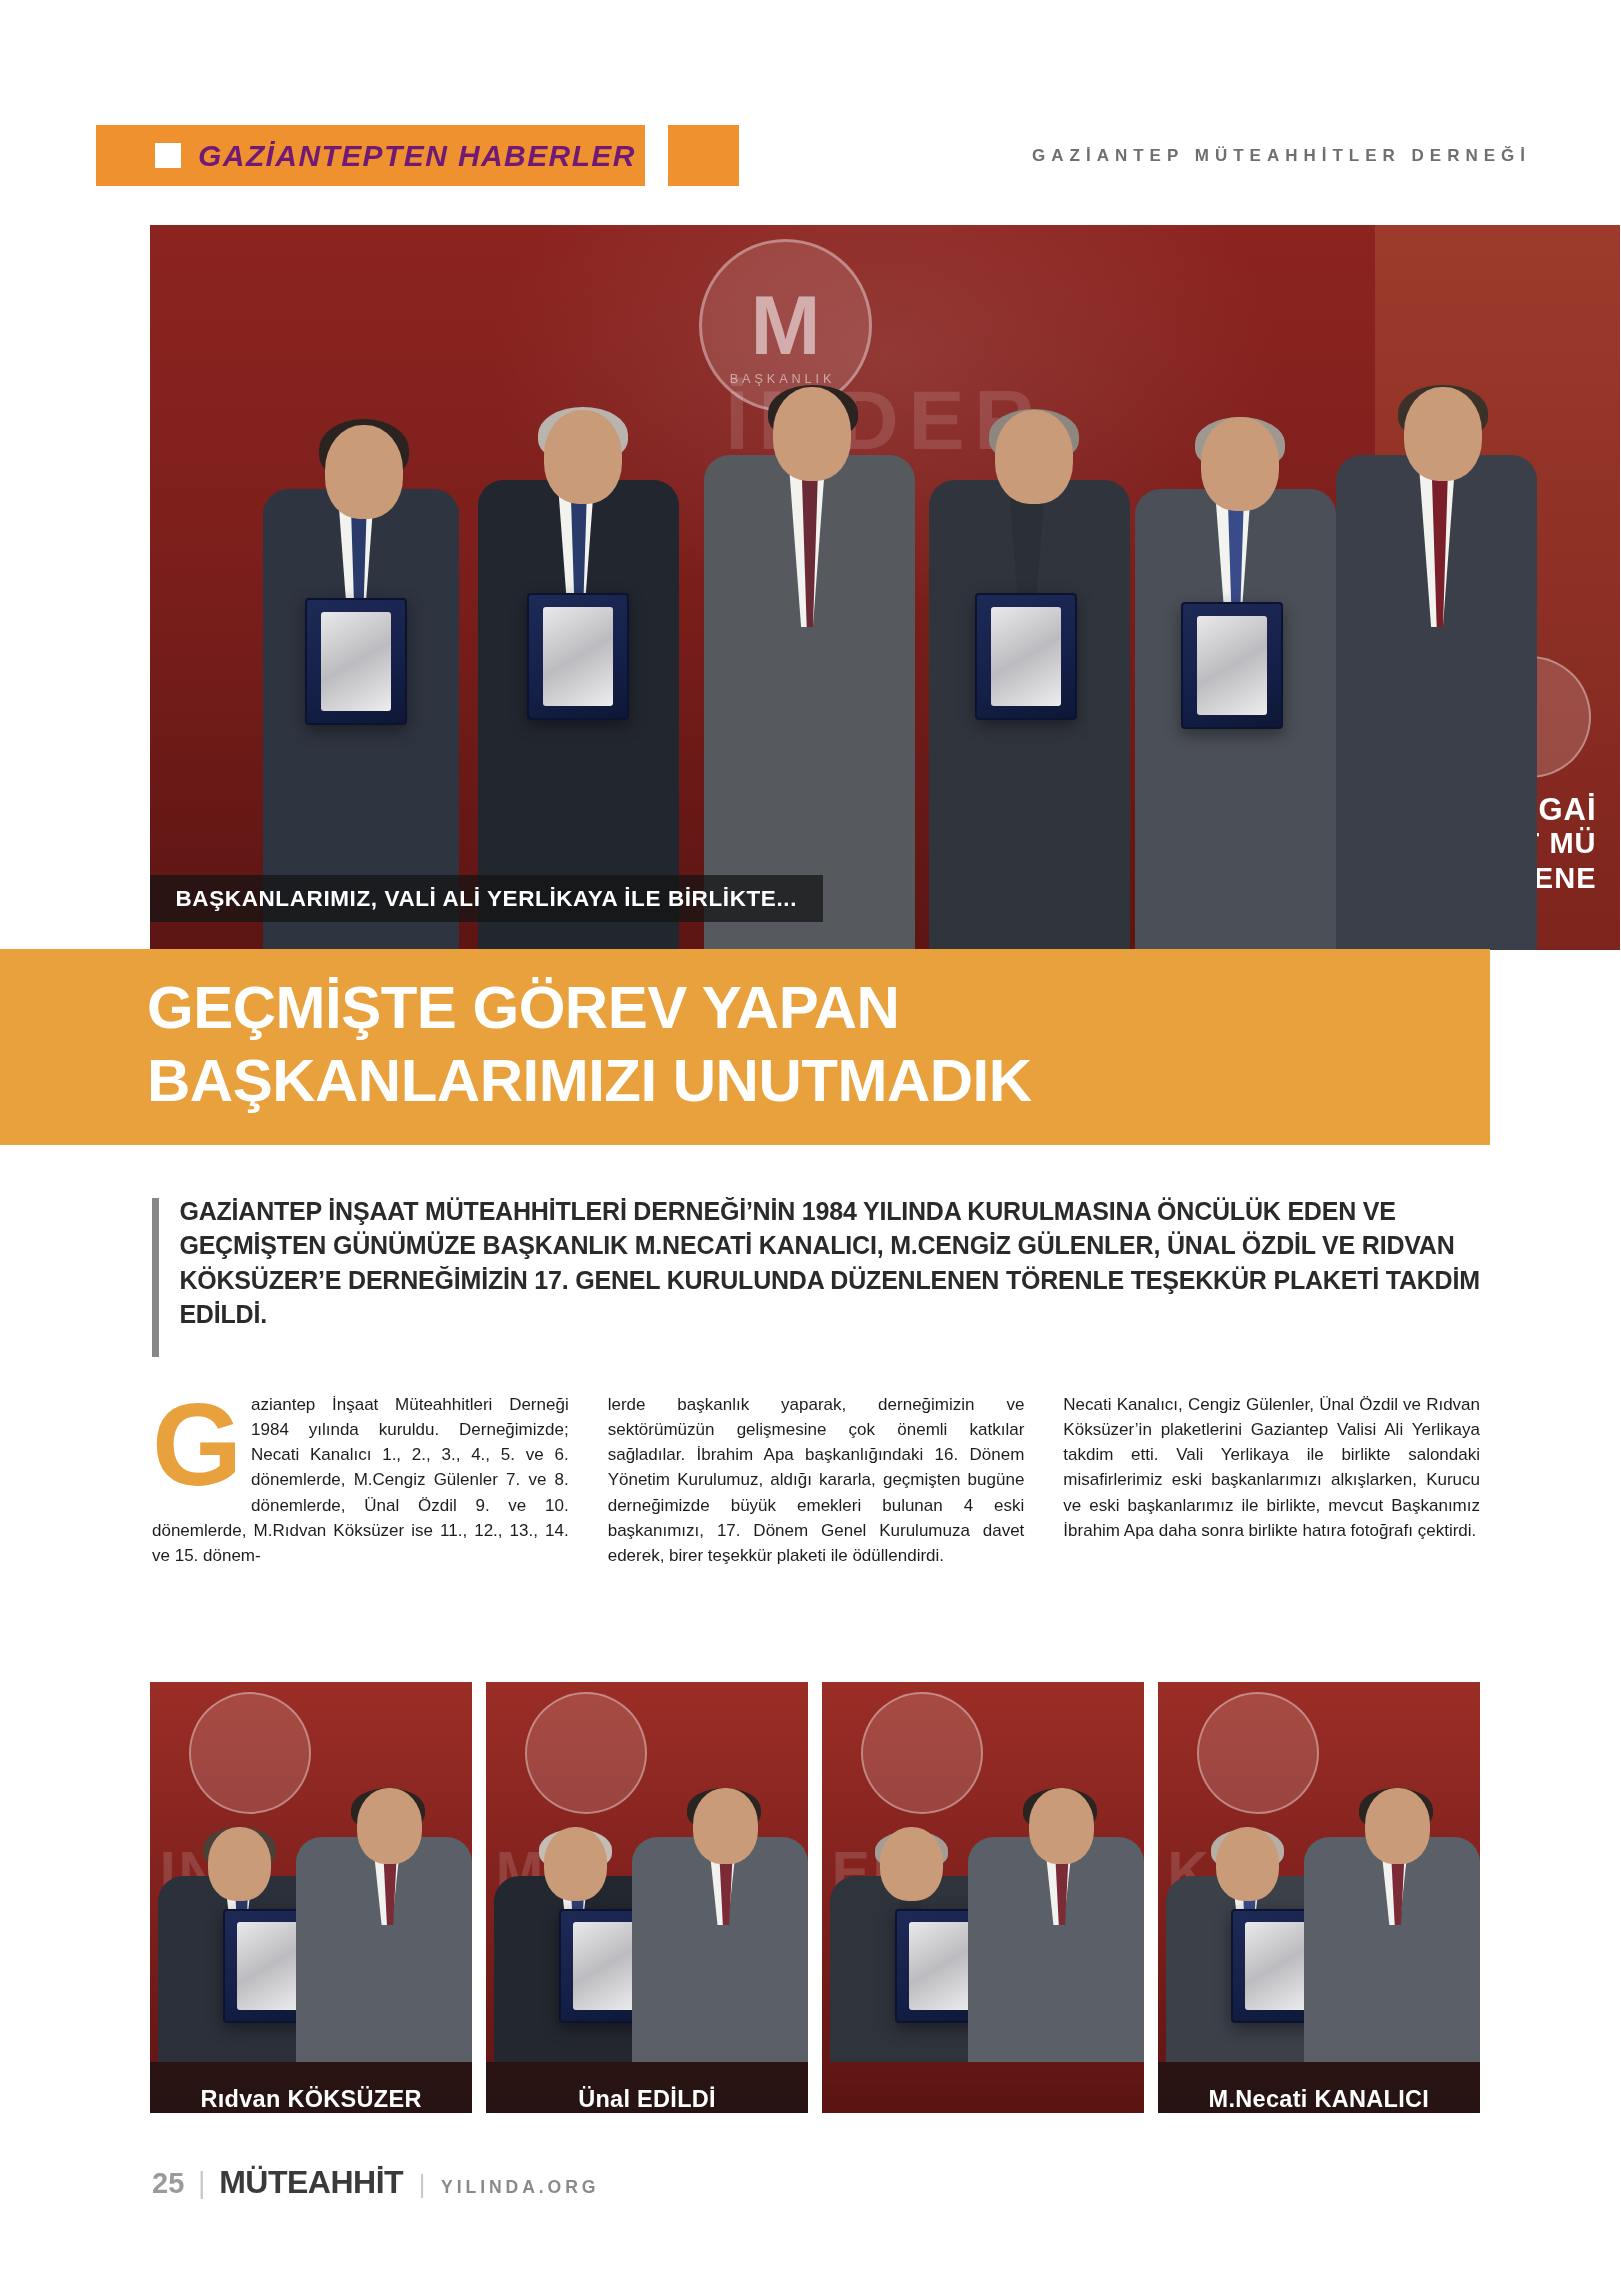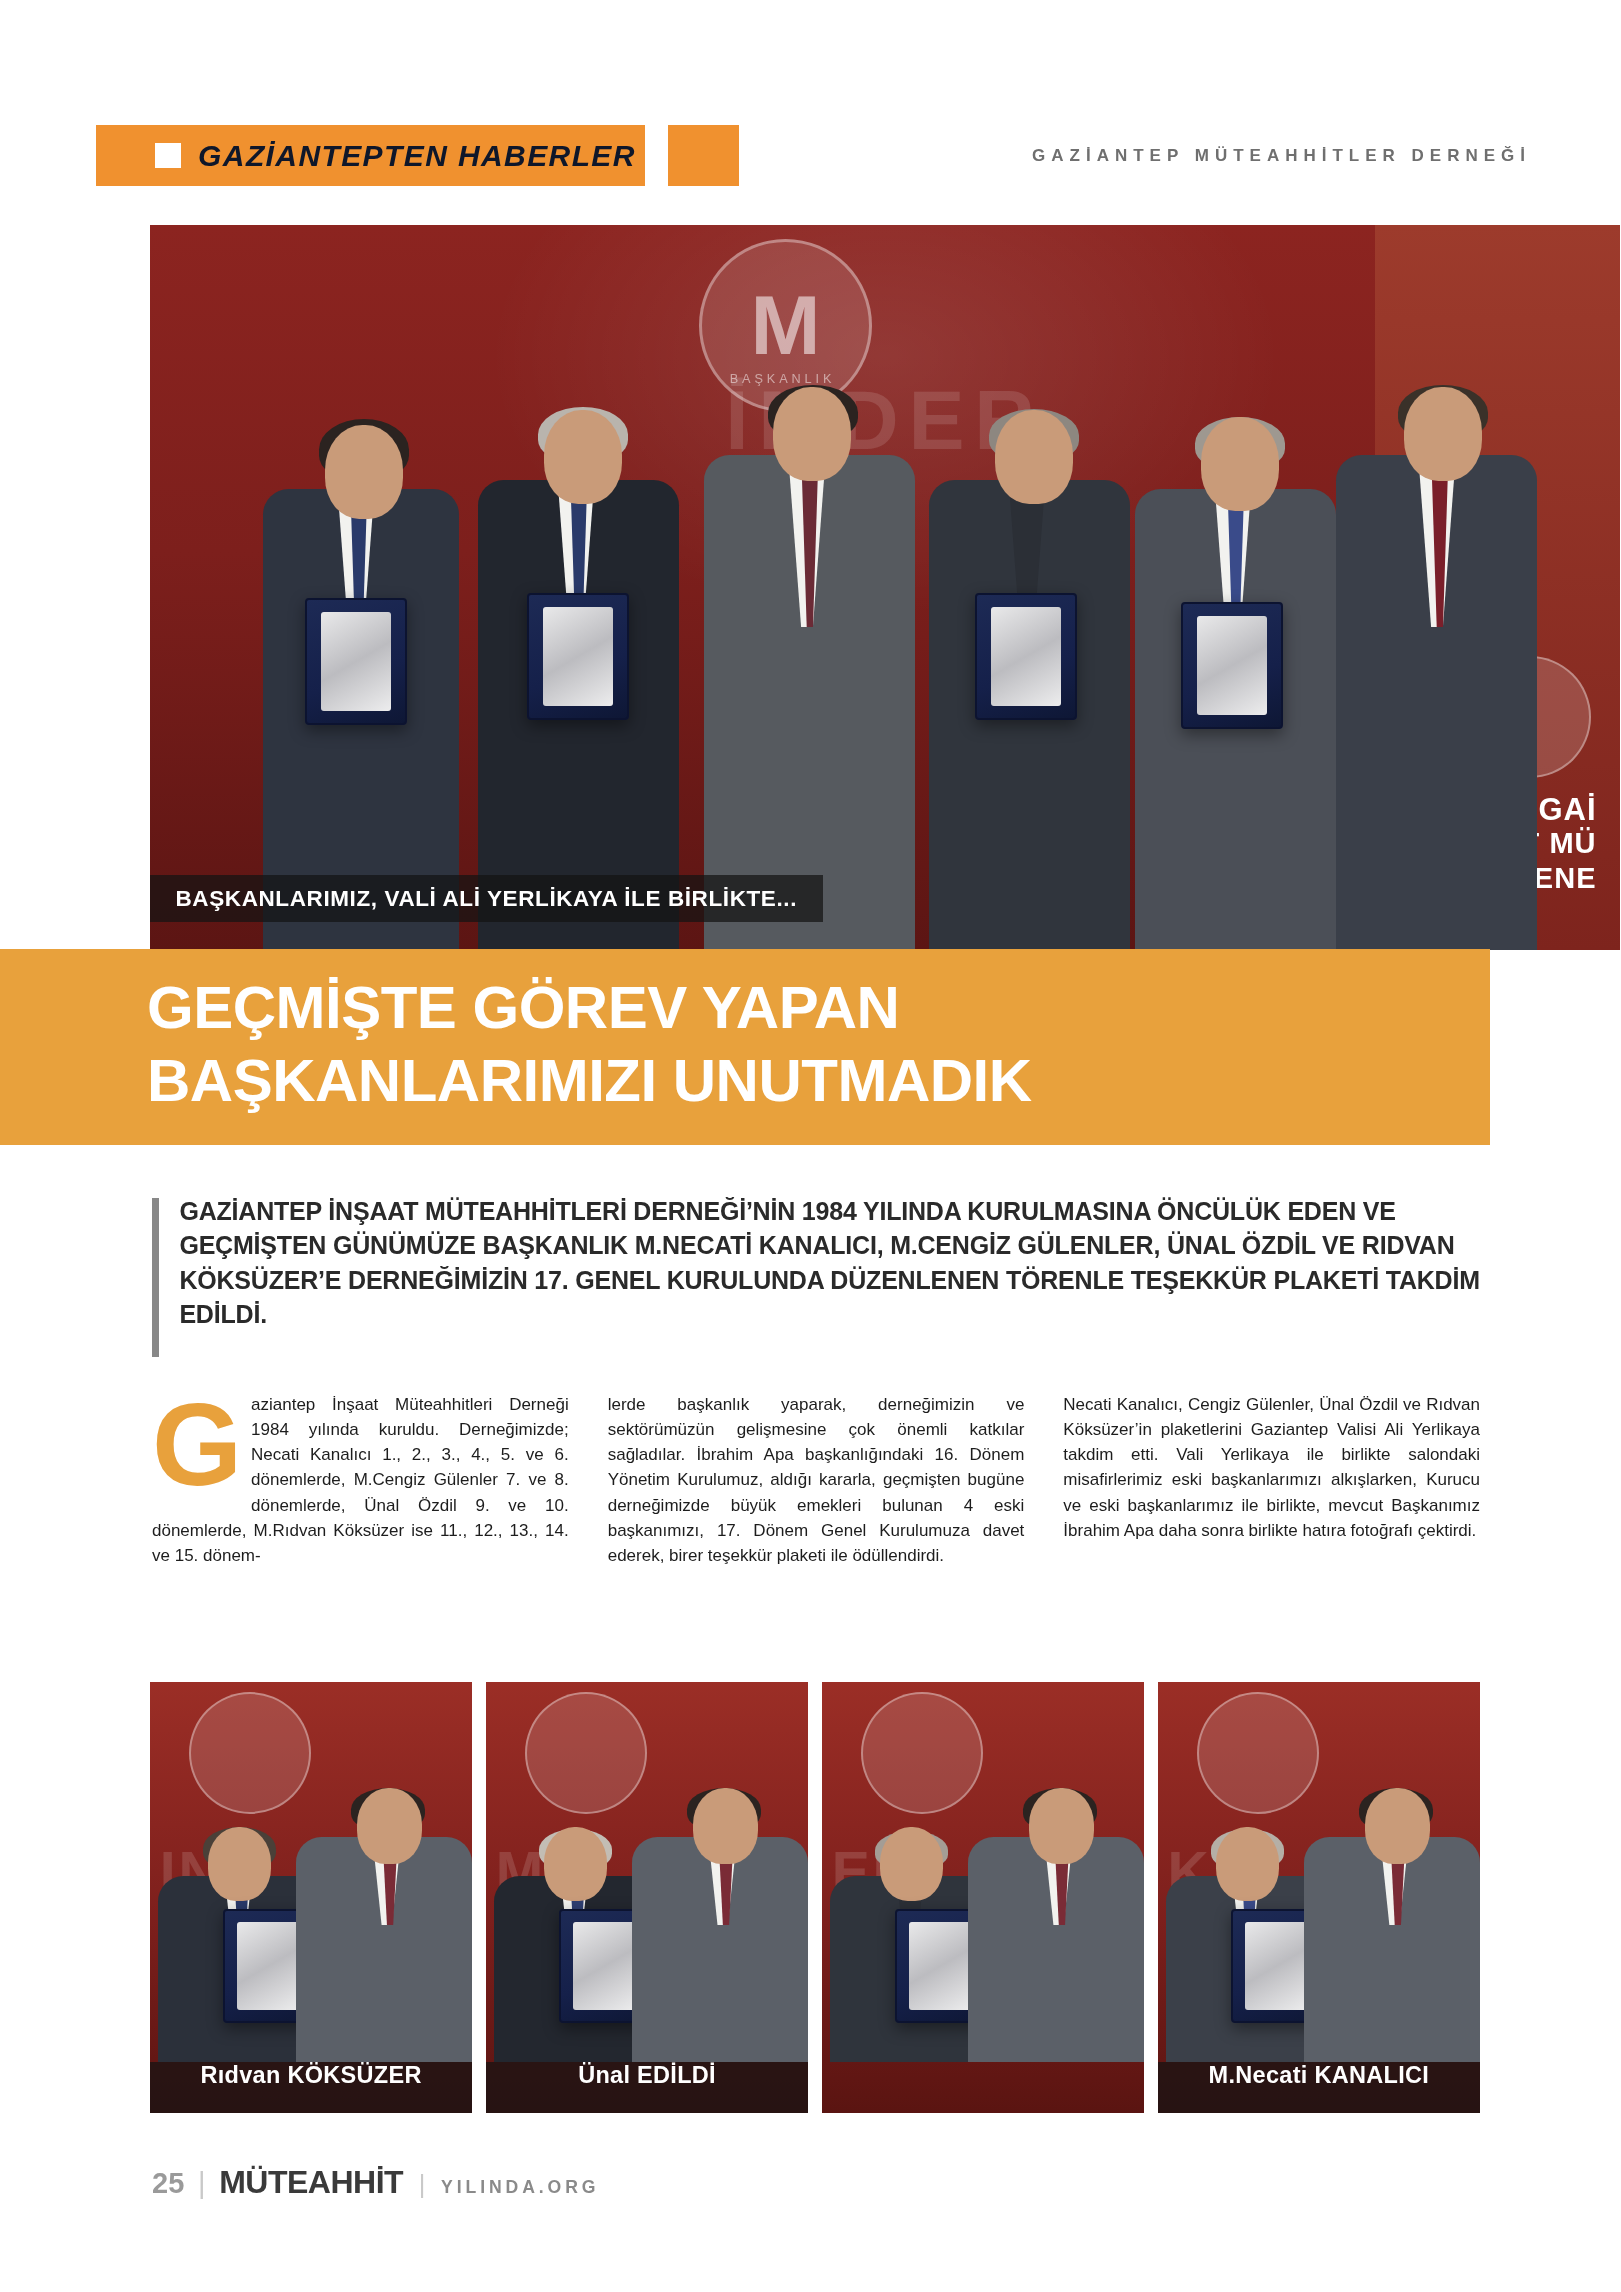"GAZİANTEPTEN HABERLER" .header-tag-label { color: #0f172a -> #701a75 }
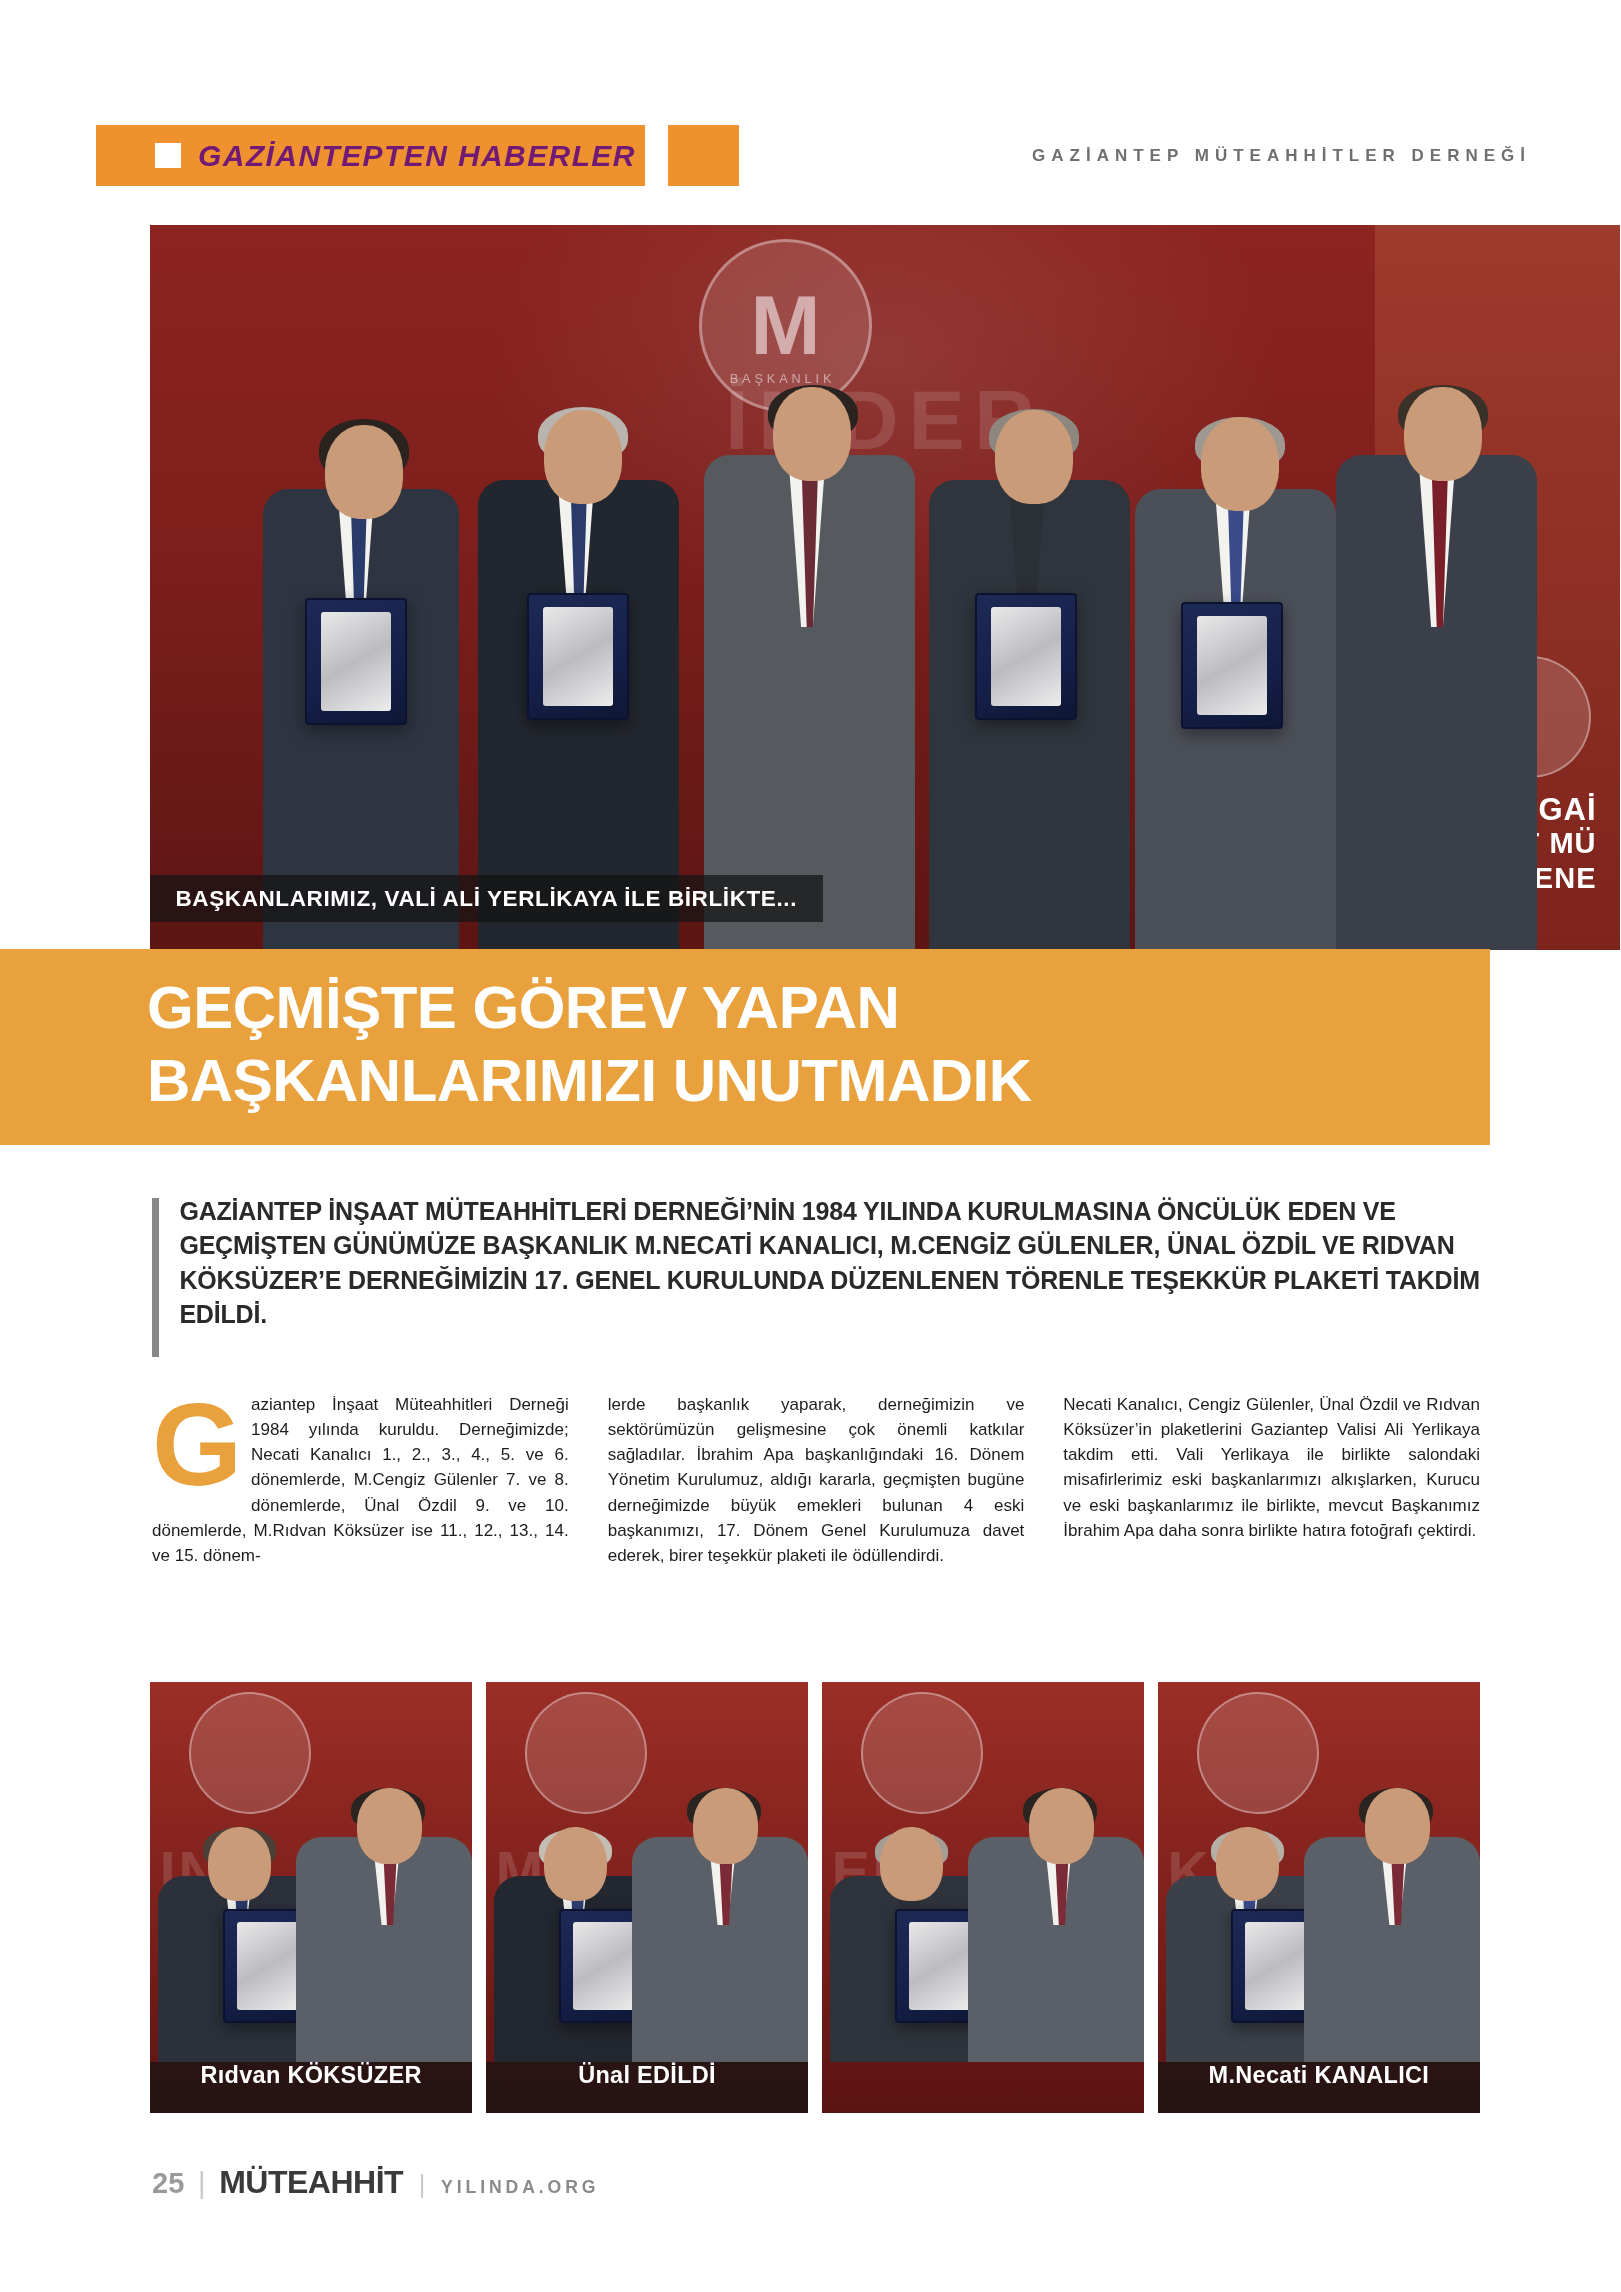"Rıdvan KÖKSÜZER" .shot-cap { align-items: flex-start -> flex-end }
